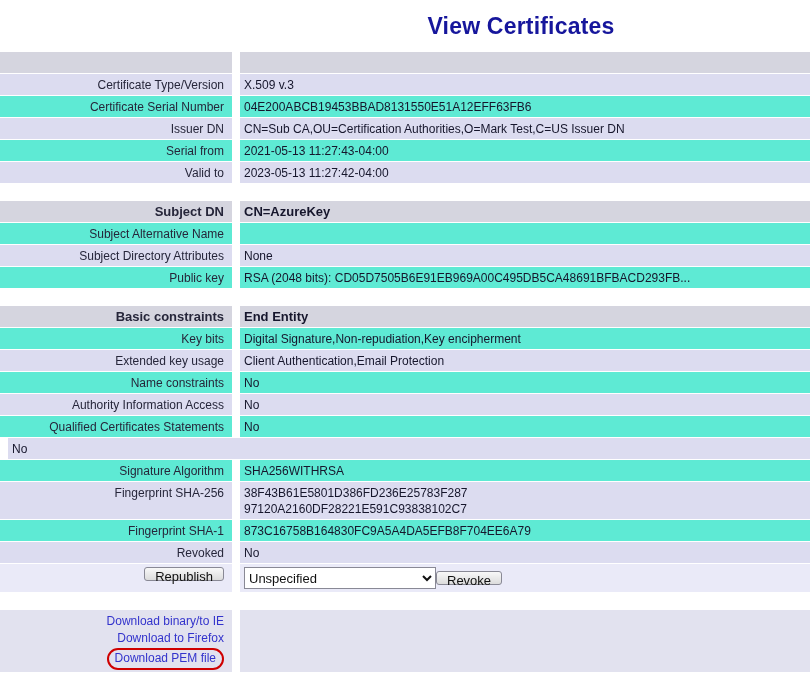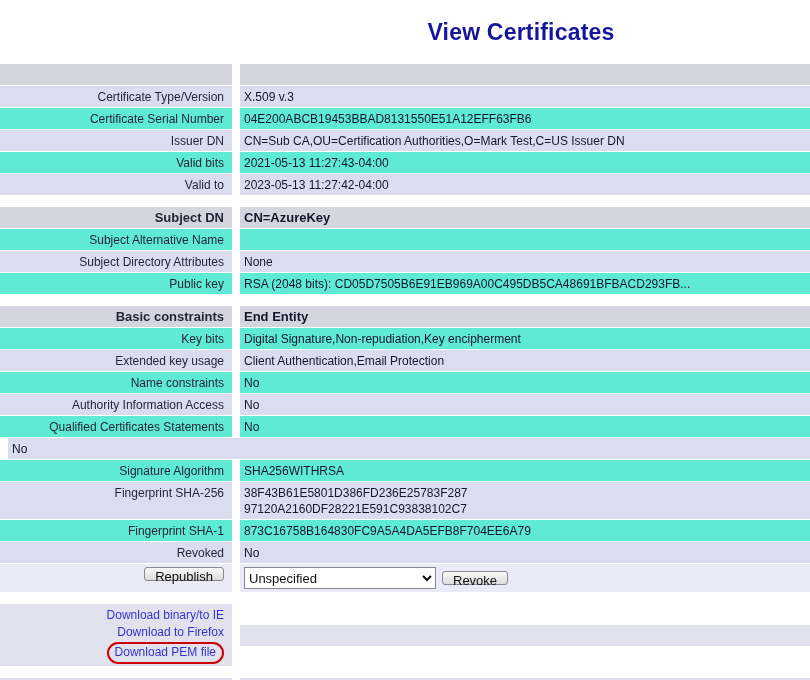"View Certificates" .title-bar { height: 64px -> 52px }
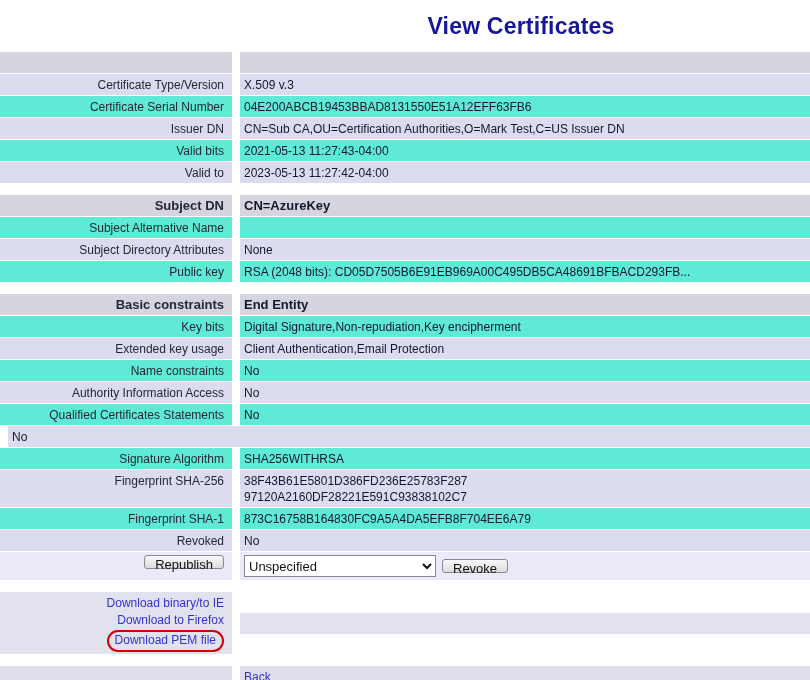"Valid bits" div.cell { text: Valid bits -> Serial from }
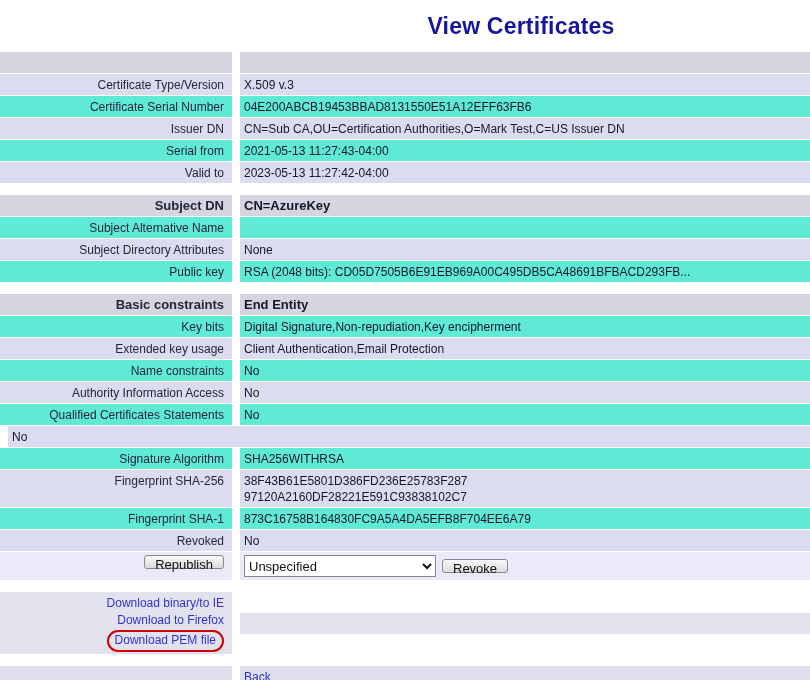"Subject DN" .row.gap { align-items: center -> none; margin-top: 12px -> 18px }
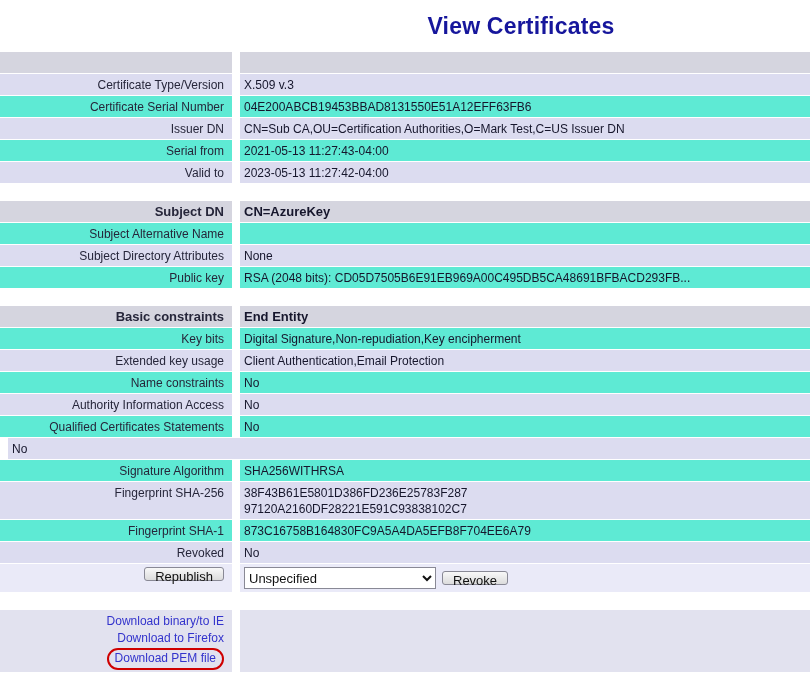"Unspecified" .actions-right { gap: 6px -> 0 }
